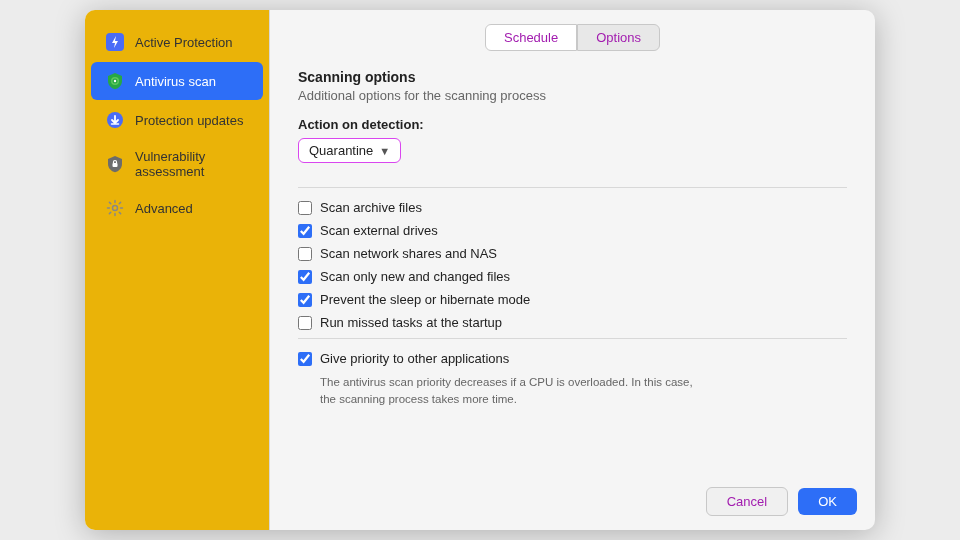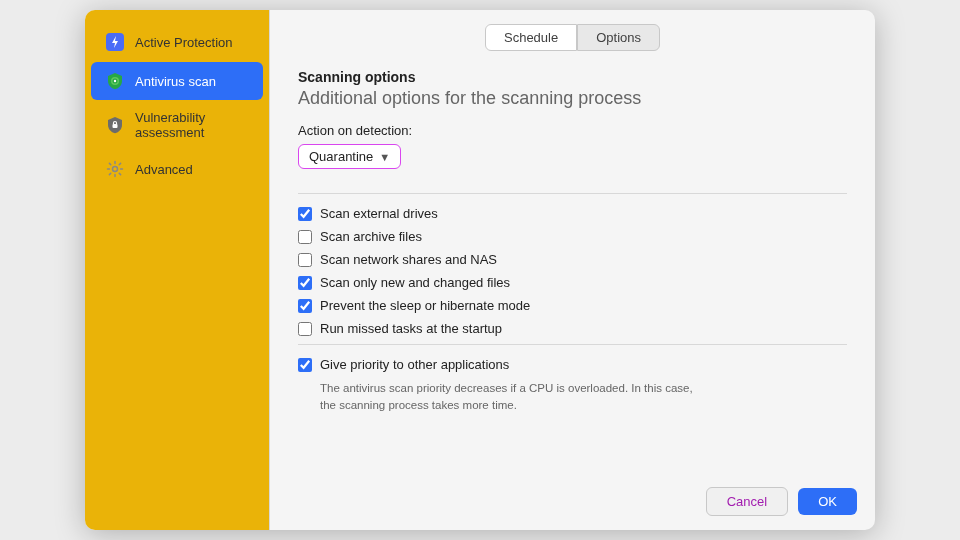"Schedule" .tab { color: #404040 -> #a21caf }
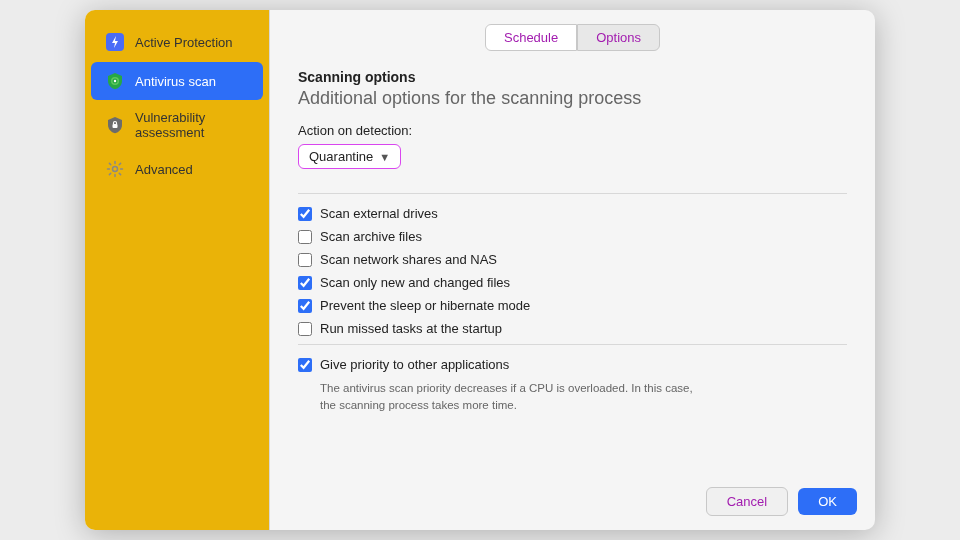"Additional options for the scanning" .section-subtitle { font-size: 18px -> 13px }
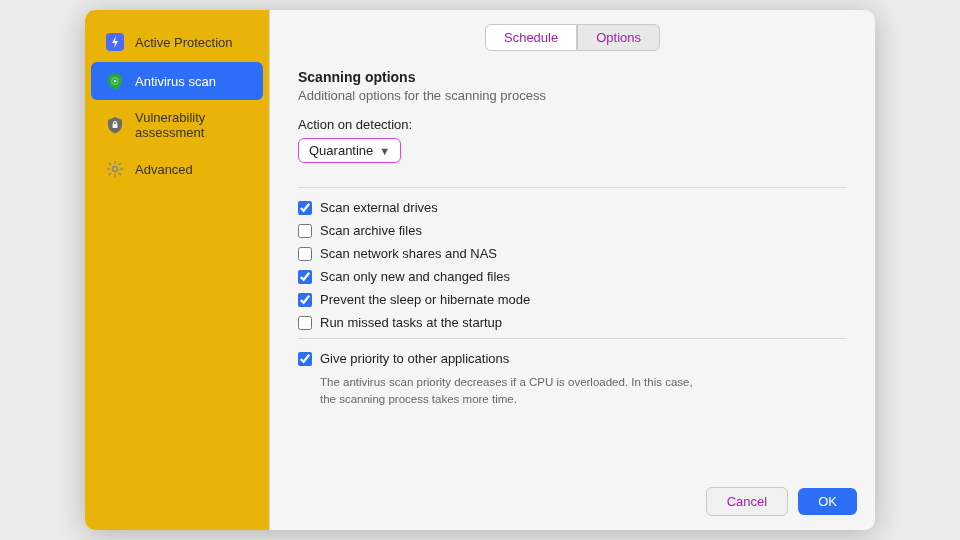"Protection updates" div.sidebar-item { html: none -> <div> <span> <svg> <circle></circle> <polyline></polyline> <polyline></polyline> <line></line> </svg> </span> <span>Protection updates</span> </div> }
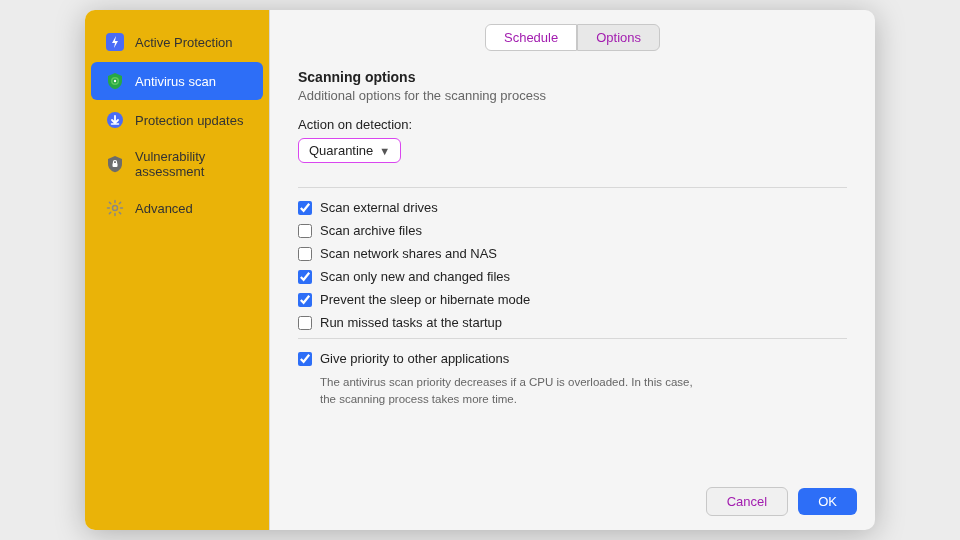"Action on detection:" .field-label { font-weight: 400 -> 700 }
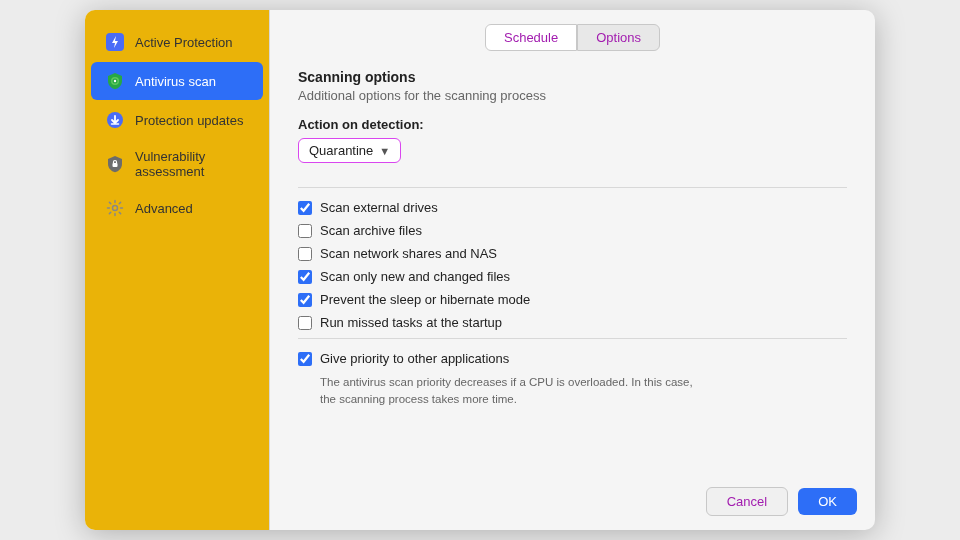"Scan external drives" div.checkbox-row { order: before "Scan archive files" -> after "Scan archive files" }
